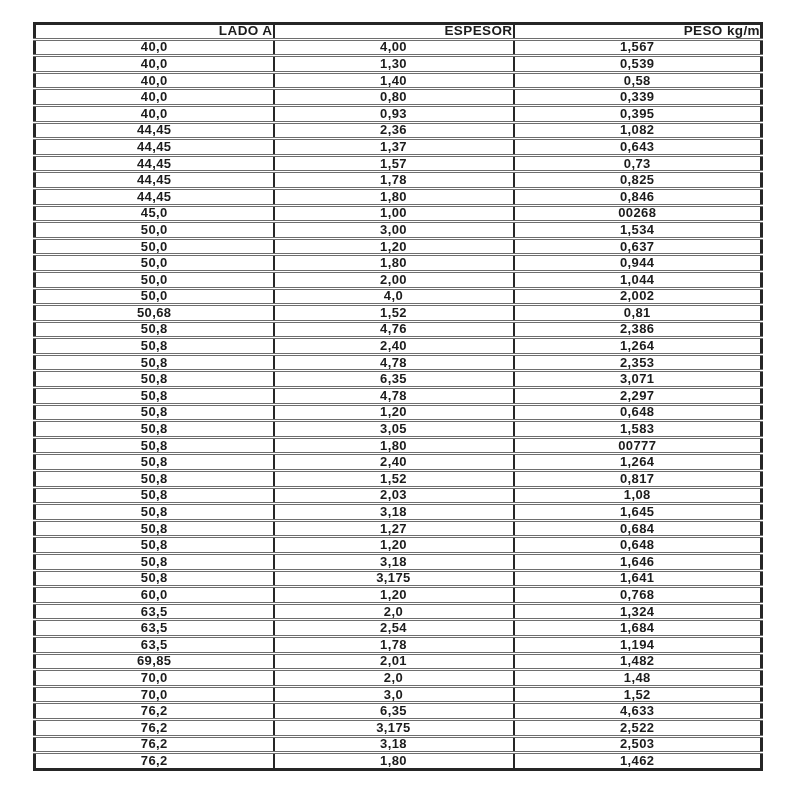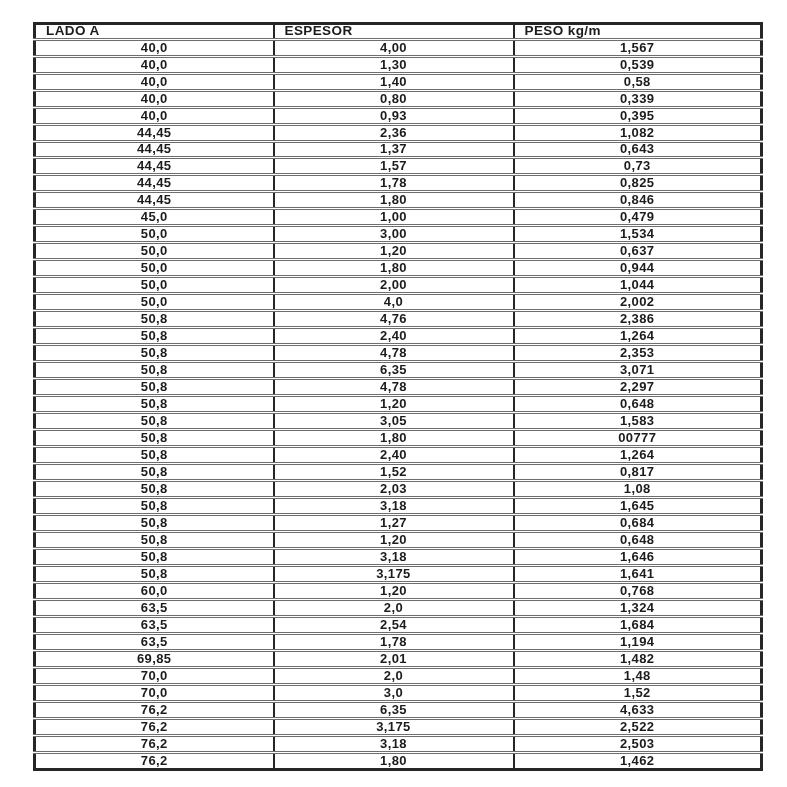"LADO A" th { text-align: left -> right }
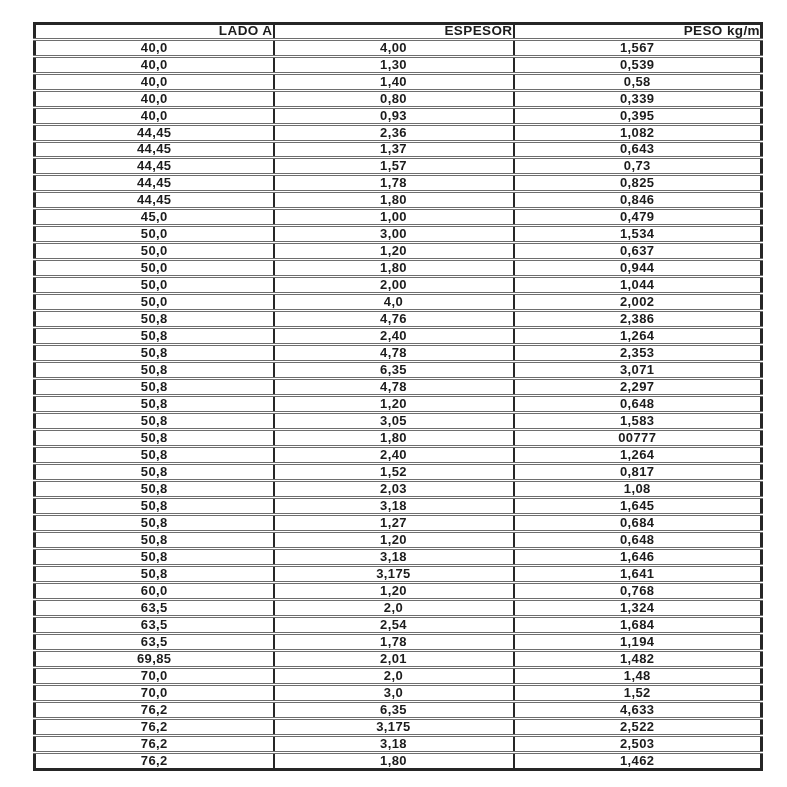"0,479" td { text: 0,479 -> 00268 }
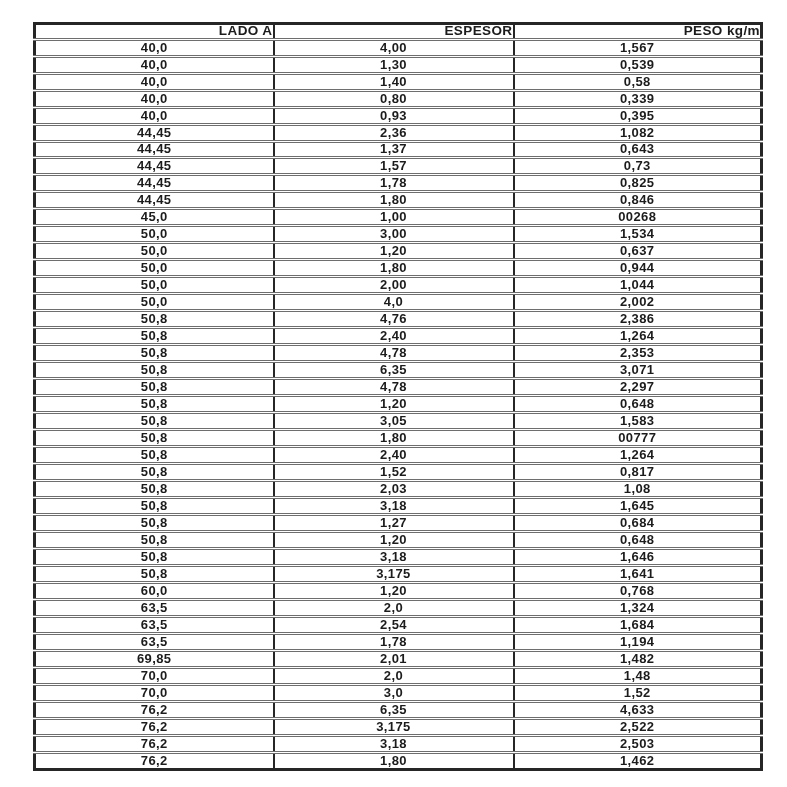"50,68" tr { html: none -> <tr> <td>50,68</td> <td>1,52</td> <td>0,81</td> </tr> }
